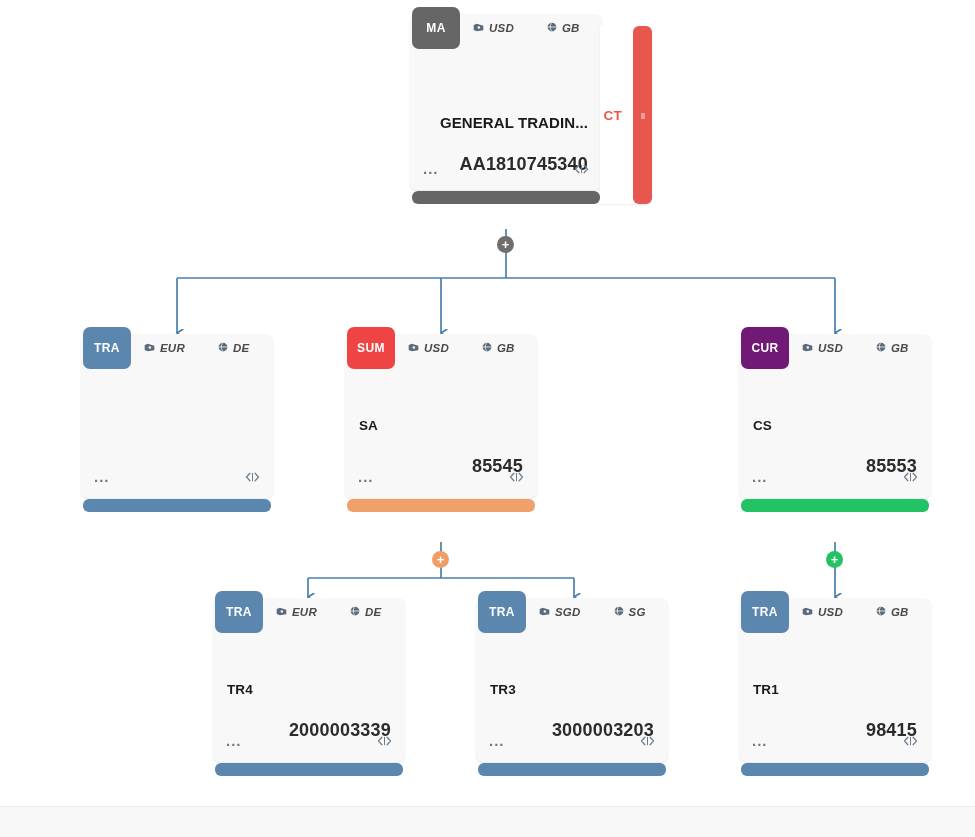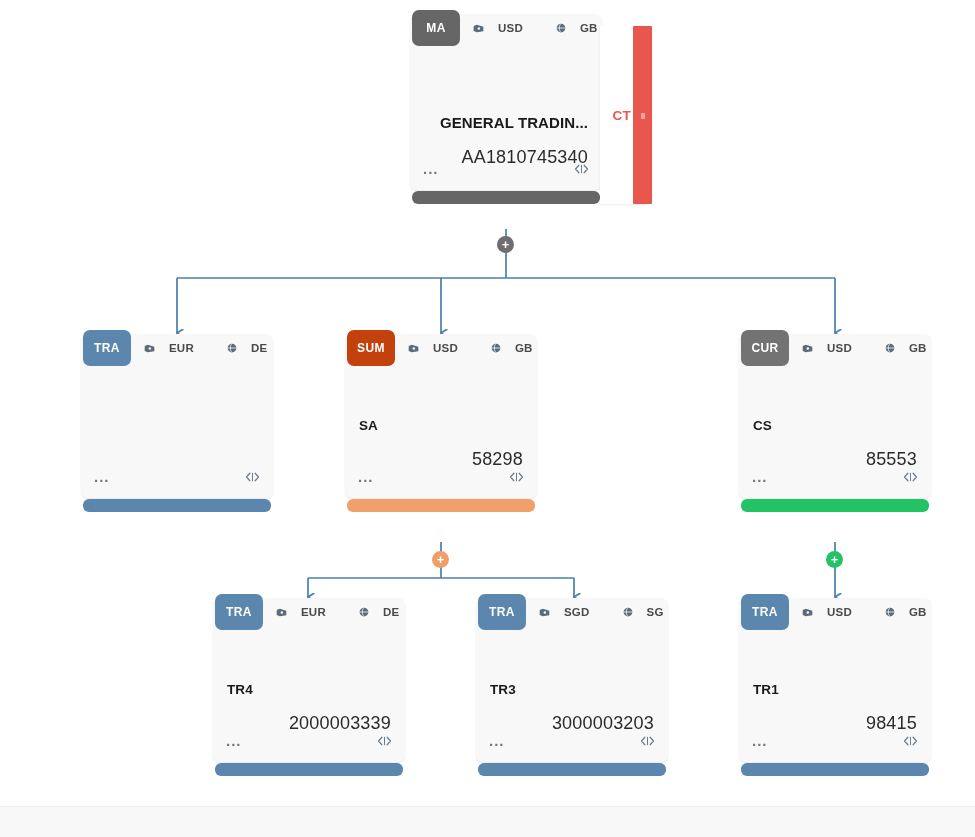"MA" .type-badge { height: 36px -> 42px }
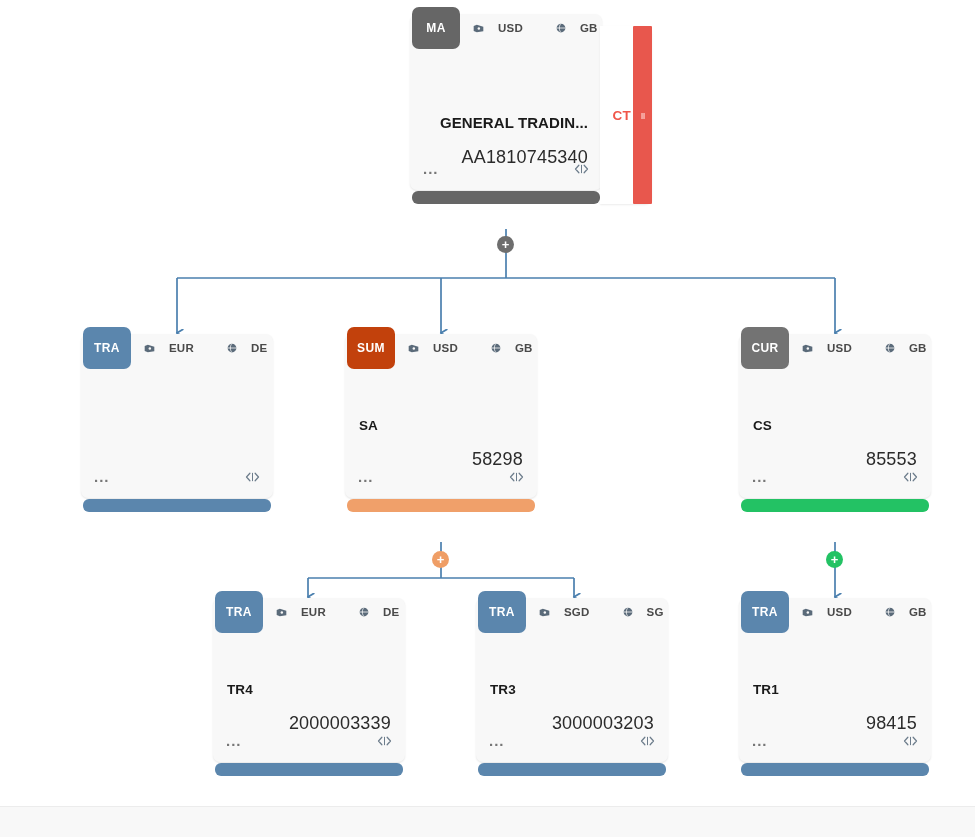"USD" .meta { align-items: center -> none; font-style: none -> italic; gap: 14px -> 5px }
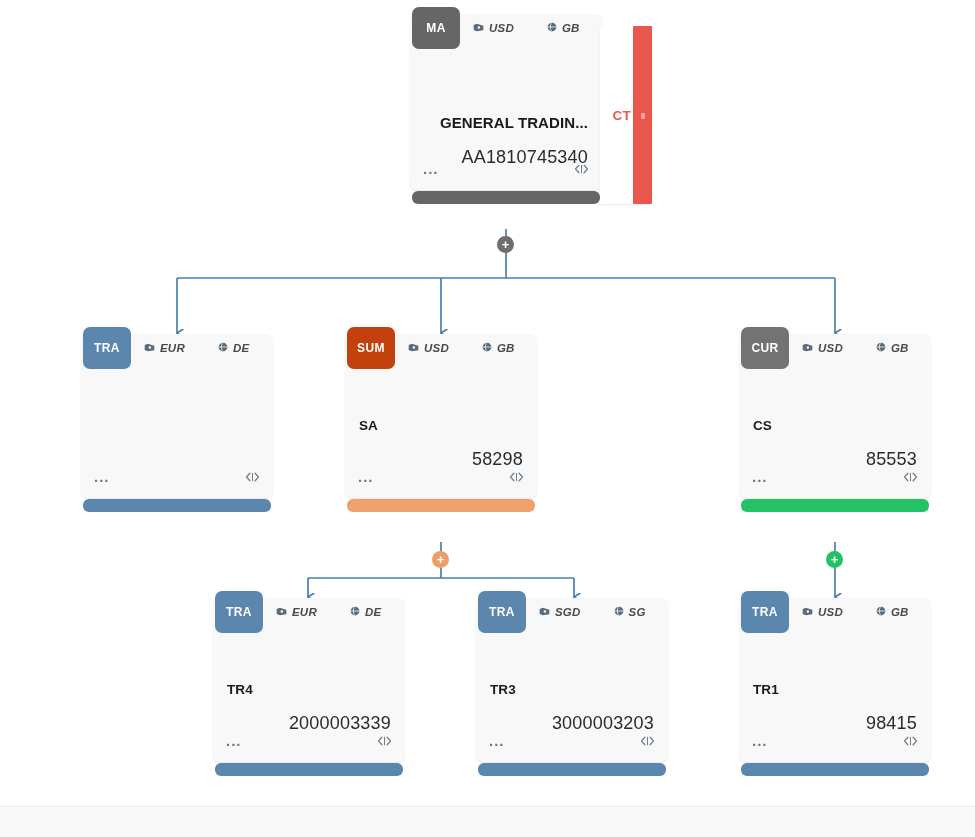"CT" .side-tab-label { margin-right: 2px -> 11px }
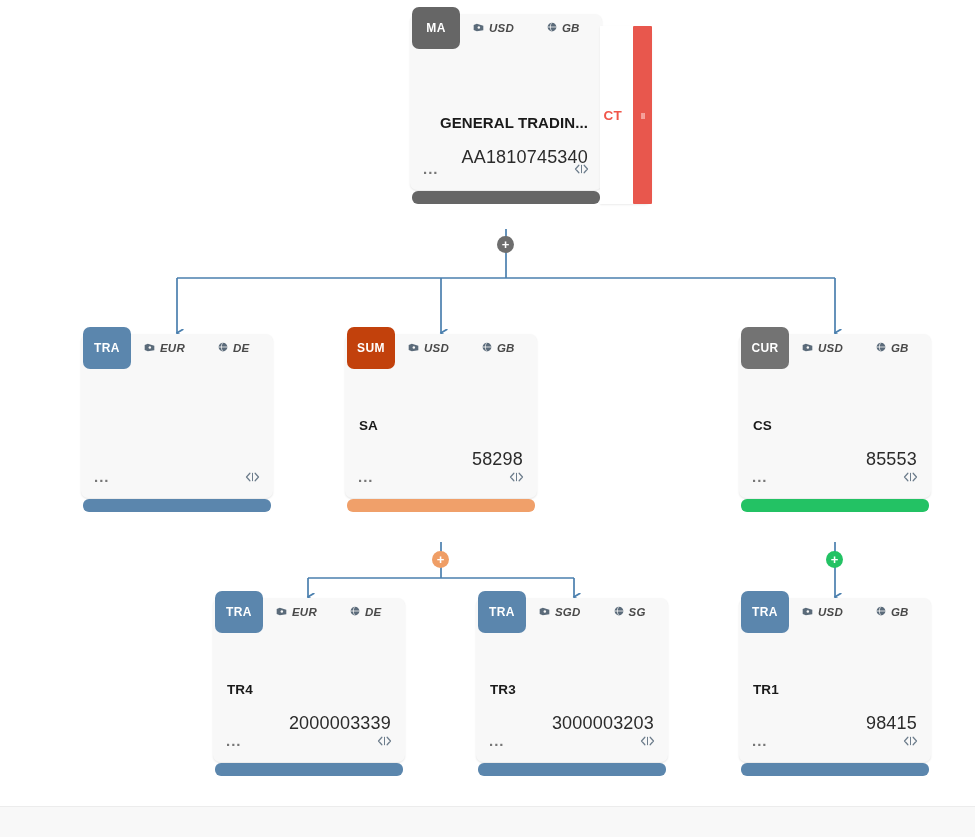"ıı" .side-tab-bar { border-radius: 1px -> 6px }
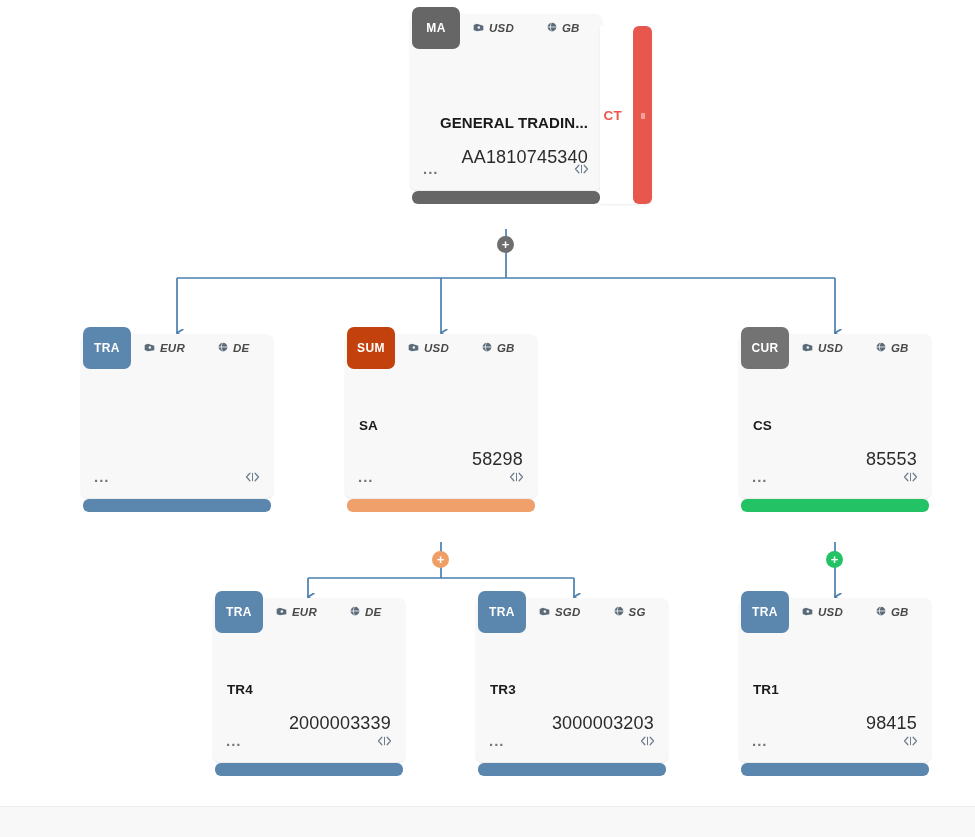"AA1810745340" .ref-number { font-weight: normal -> bold; margin-top: 16px -> 23px }
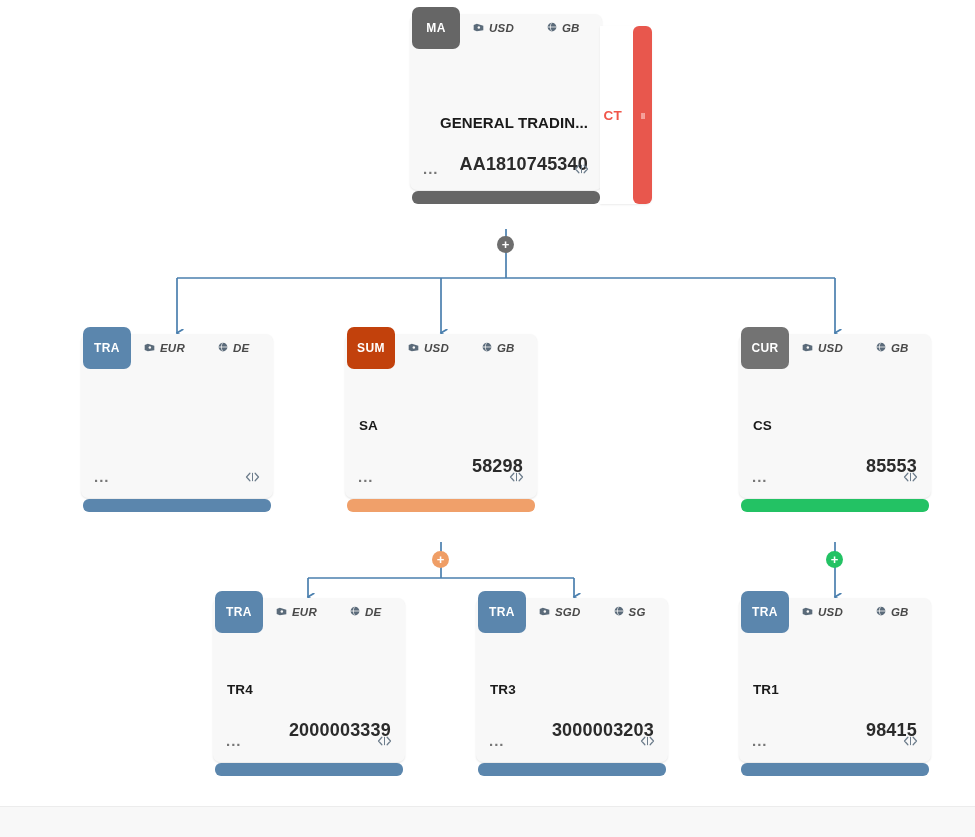"SUM" .badge-sum { background: #c2410c -> #ef4444 }
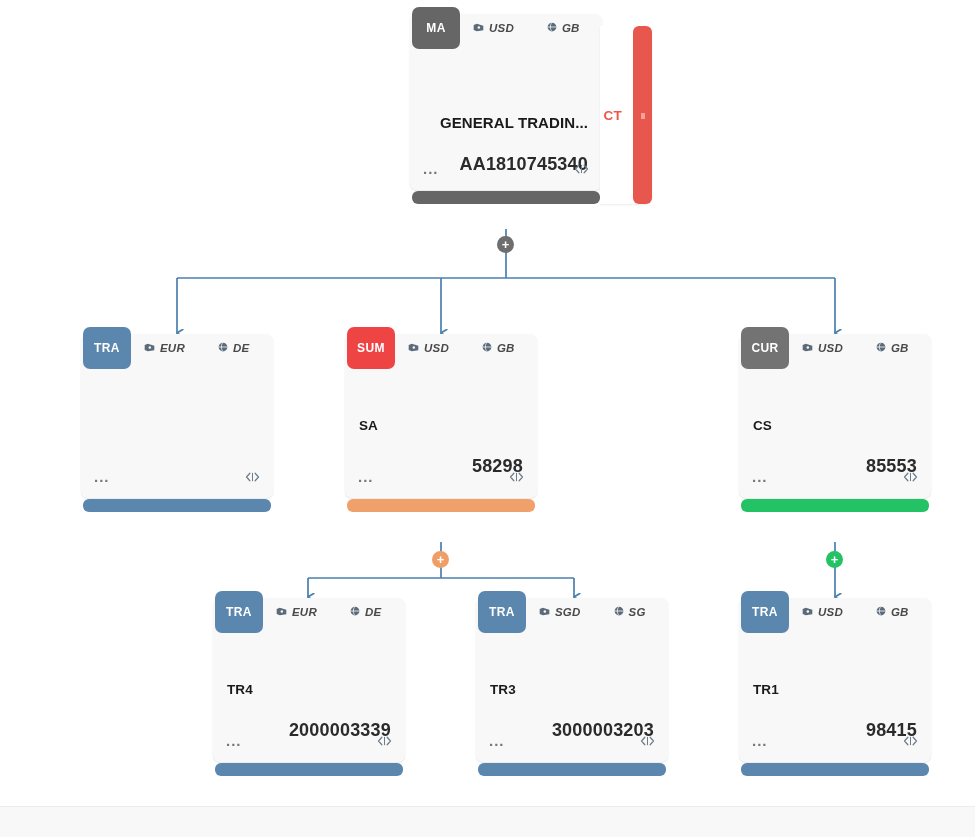"CUR" .badge-cur { background: #737373 -> #701a75 }
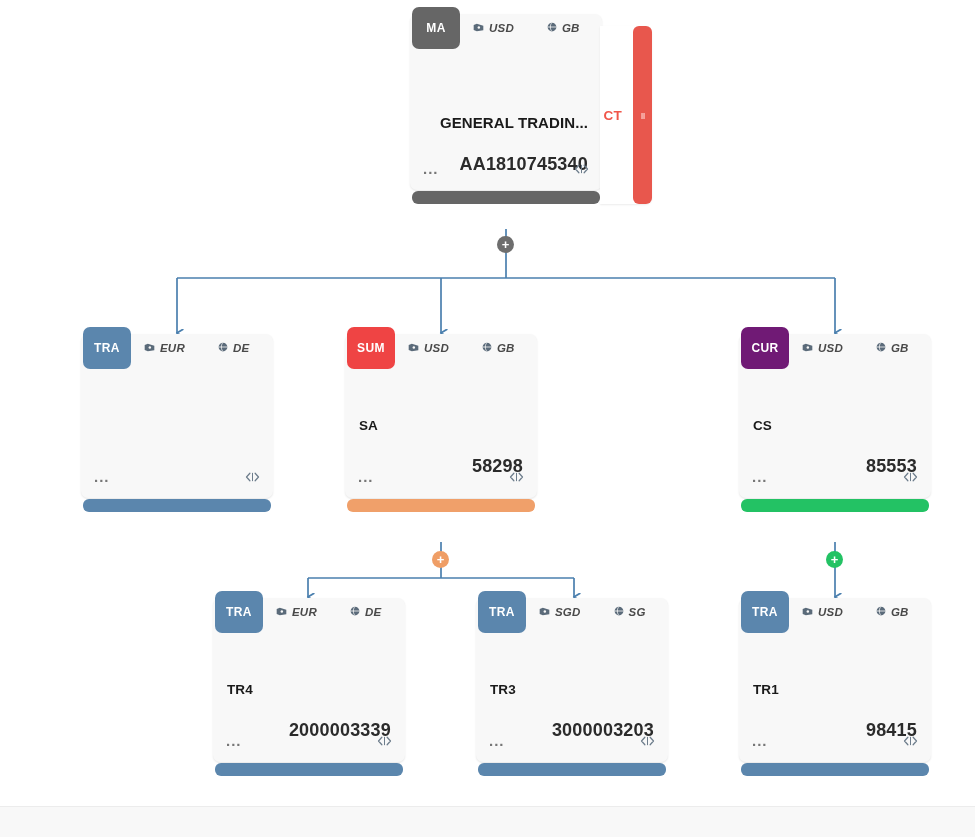"58298" div.ref-number { text: 58298 -> 85545 }
